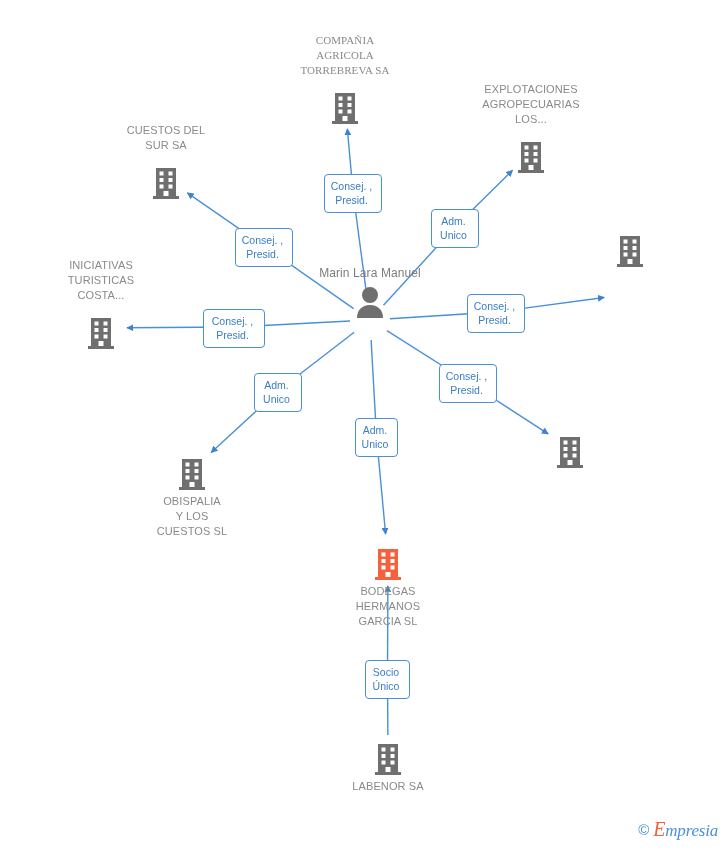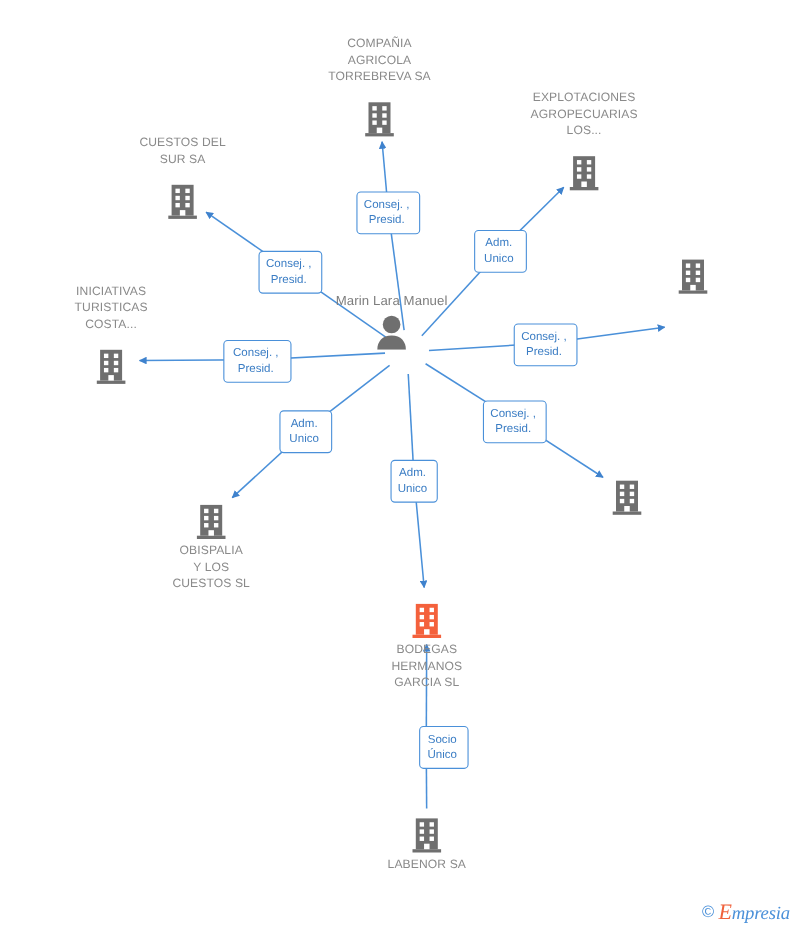"COMPAÑIA" div.node { font-family: none -> Liberation Serif, serif }
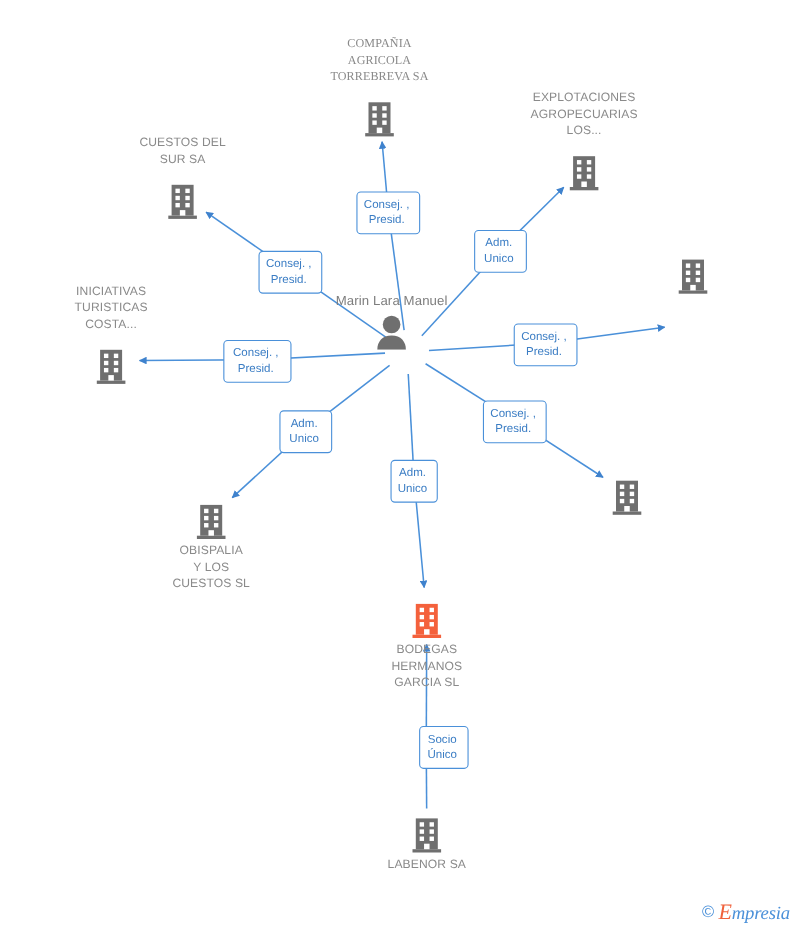"Marin Lara Manuel" div.node { left: 356px -> 370px }
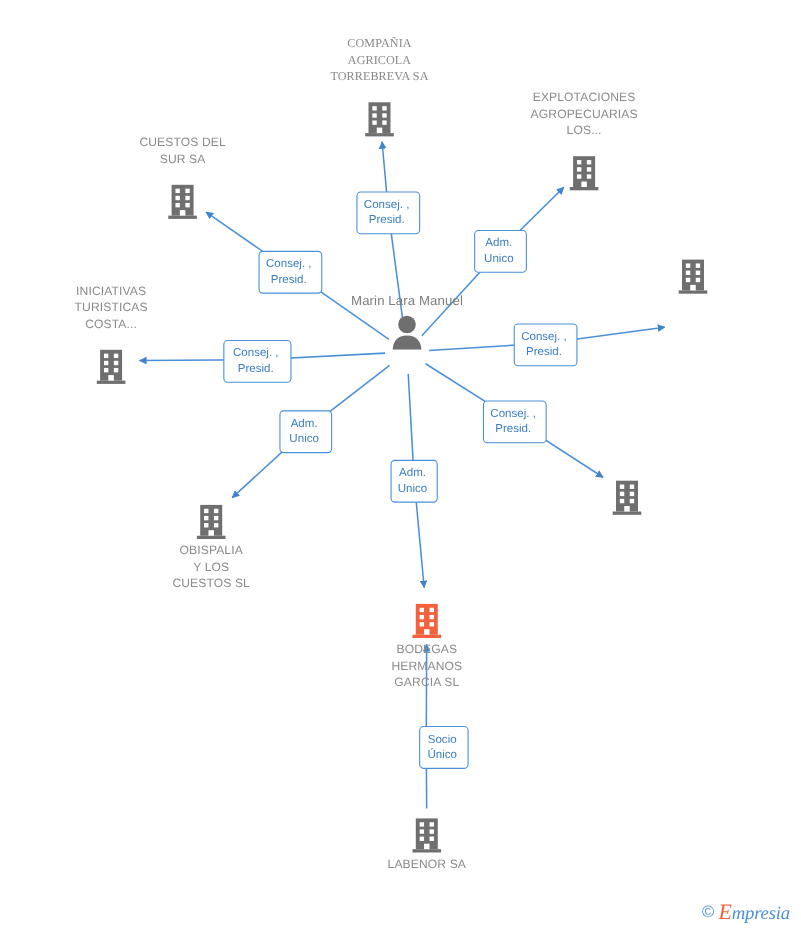"Socio" div.edge-label { margin-left: 16px -> none }
